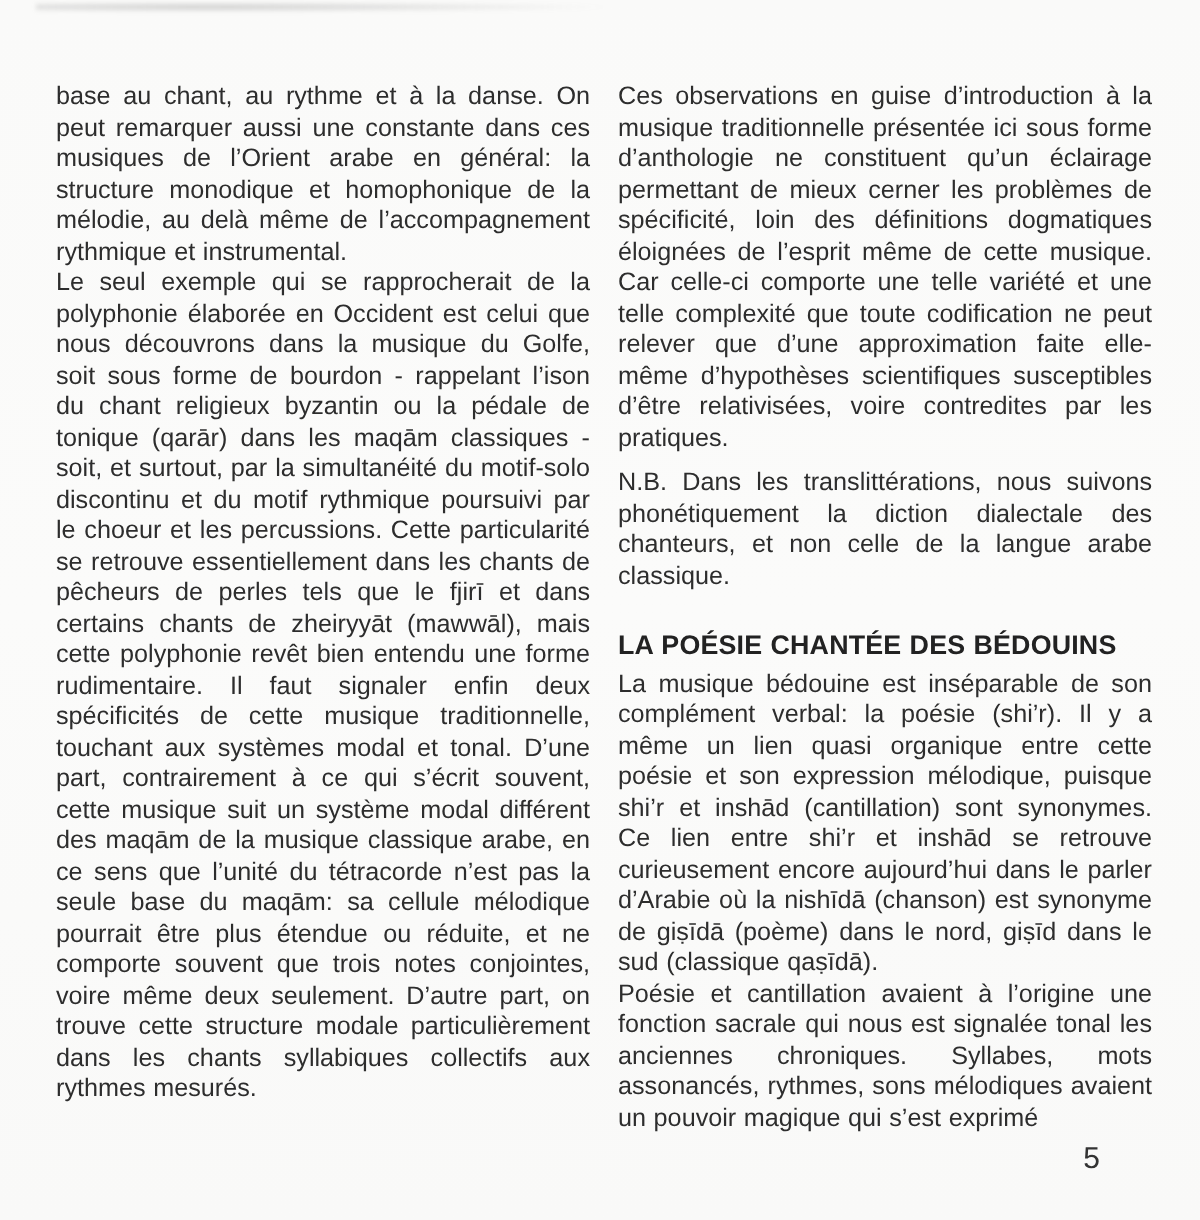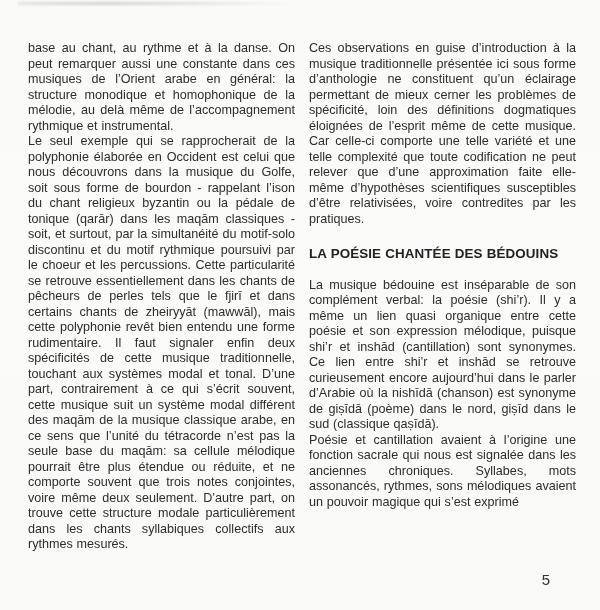"N.B. Dans les translittérations, nous" p.block { html: none -> <p><span>N.B. Dans les translittérations, nous suivons phonétiquement la diction dialectale des chanteurs, et non celle de la langue arabe classique.</span></p> }
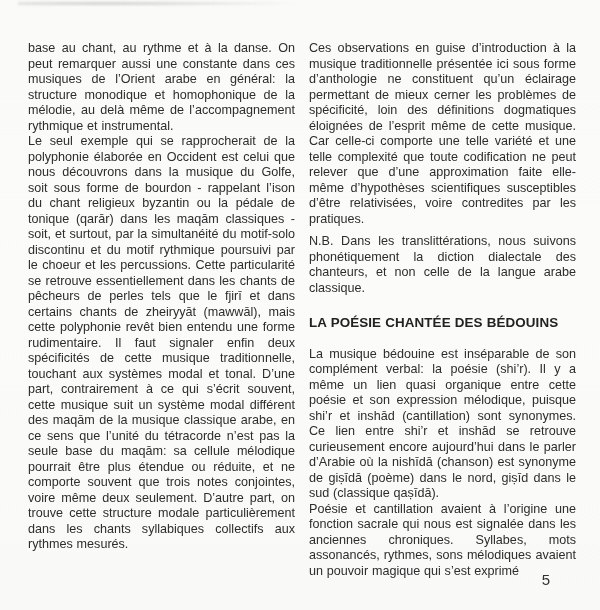"LA POÉSIE CHANTÉE DES BÉDOUINS" .block.heading { margin-bottom: 16px -> 4px }
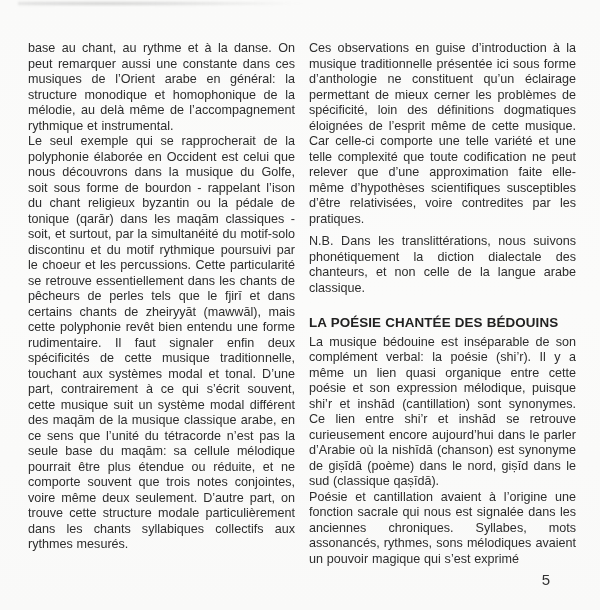"Poésie et cantillation avaient à" span { text: dans -> tonal }
